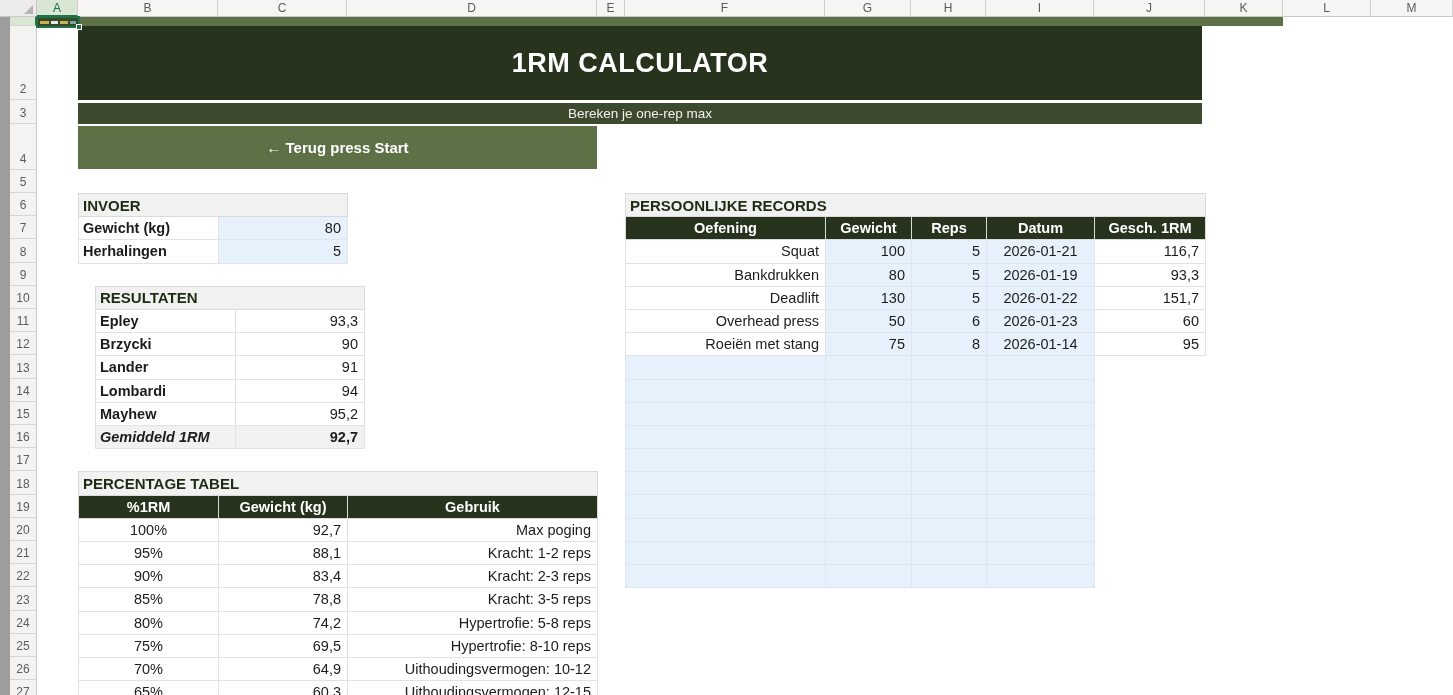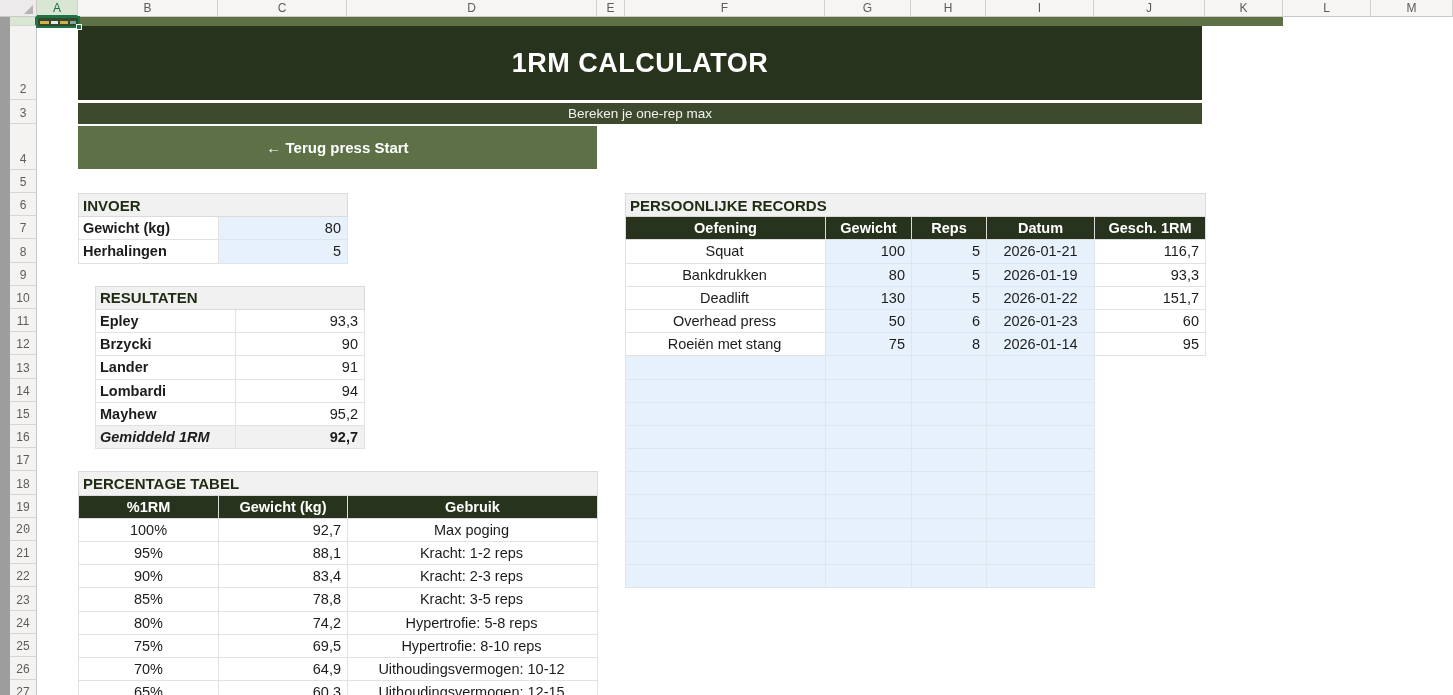"Squat" td.lft { text-align: center -> right }
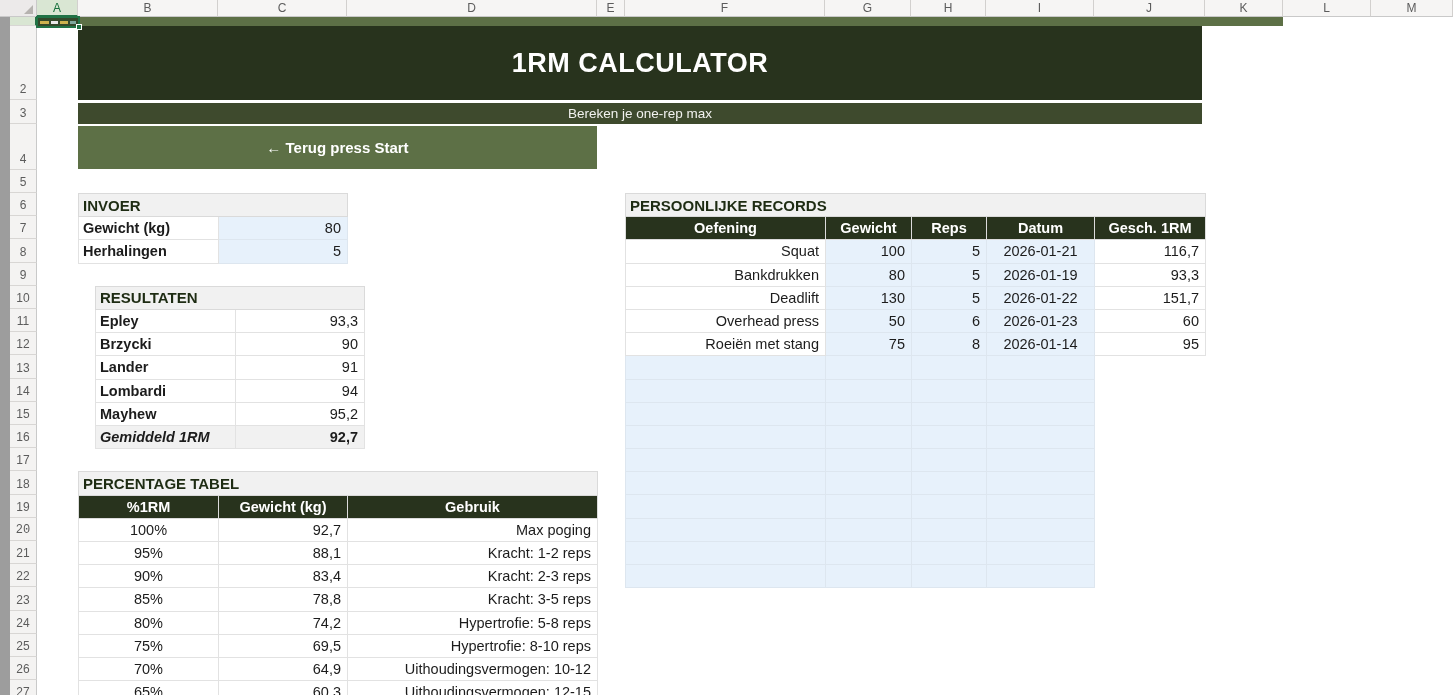"20" div.rowheader { font-family: Liberation Mono, monospace -> none }
